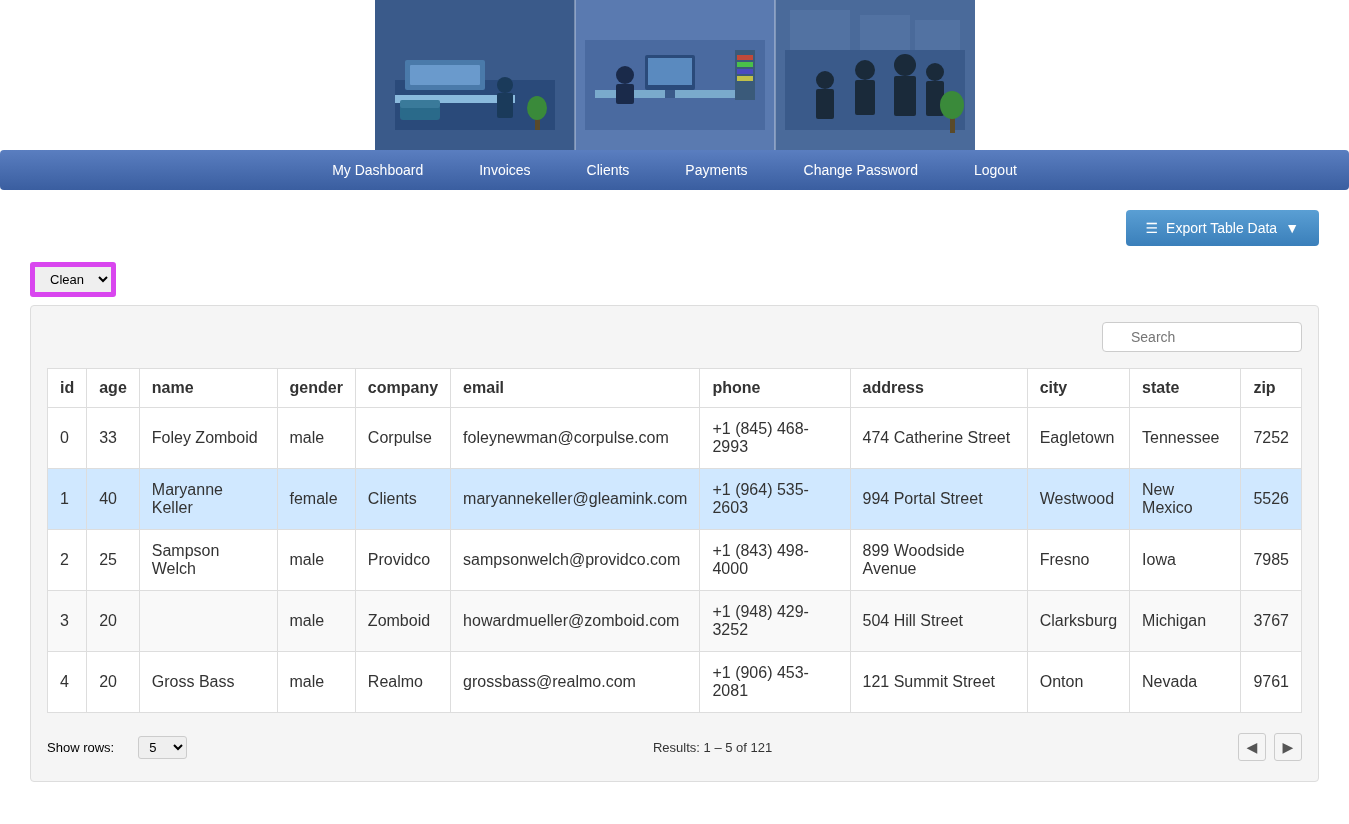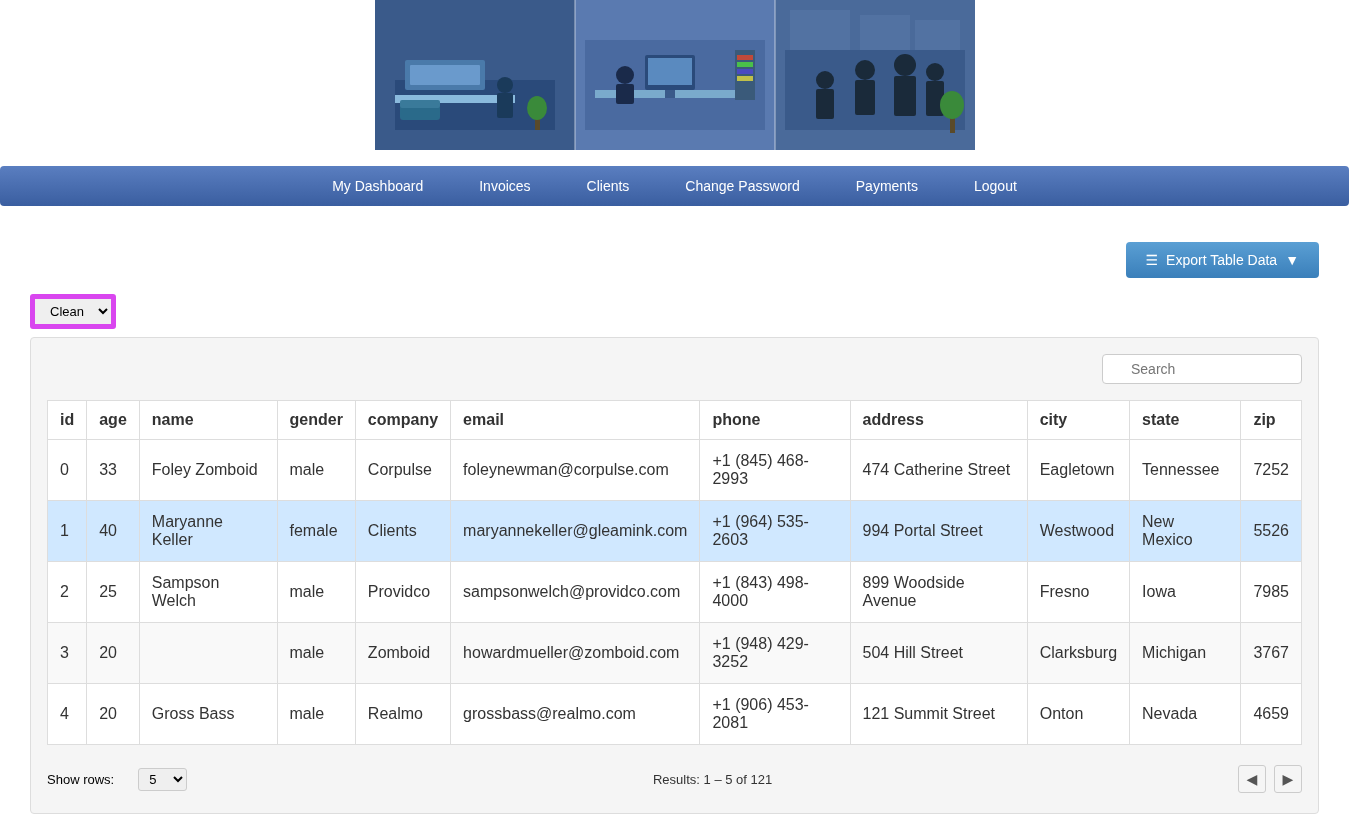"My Dashboard" nav { margin: 16px auto -> 0 auto }
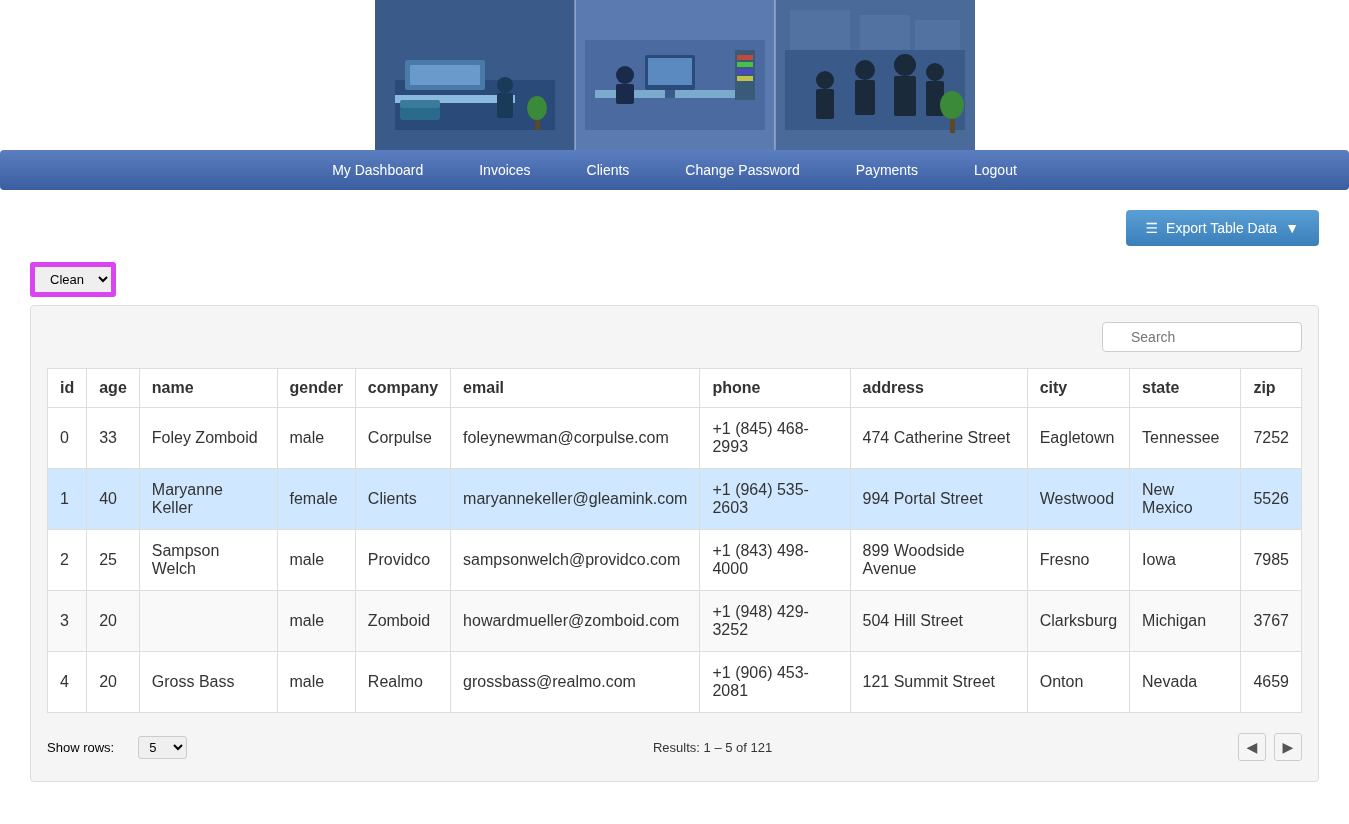"Change Password" a { order: before "Payments" -> after "Payments" }
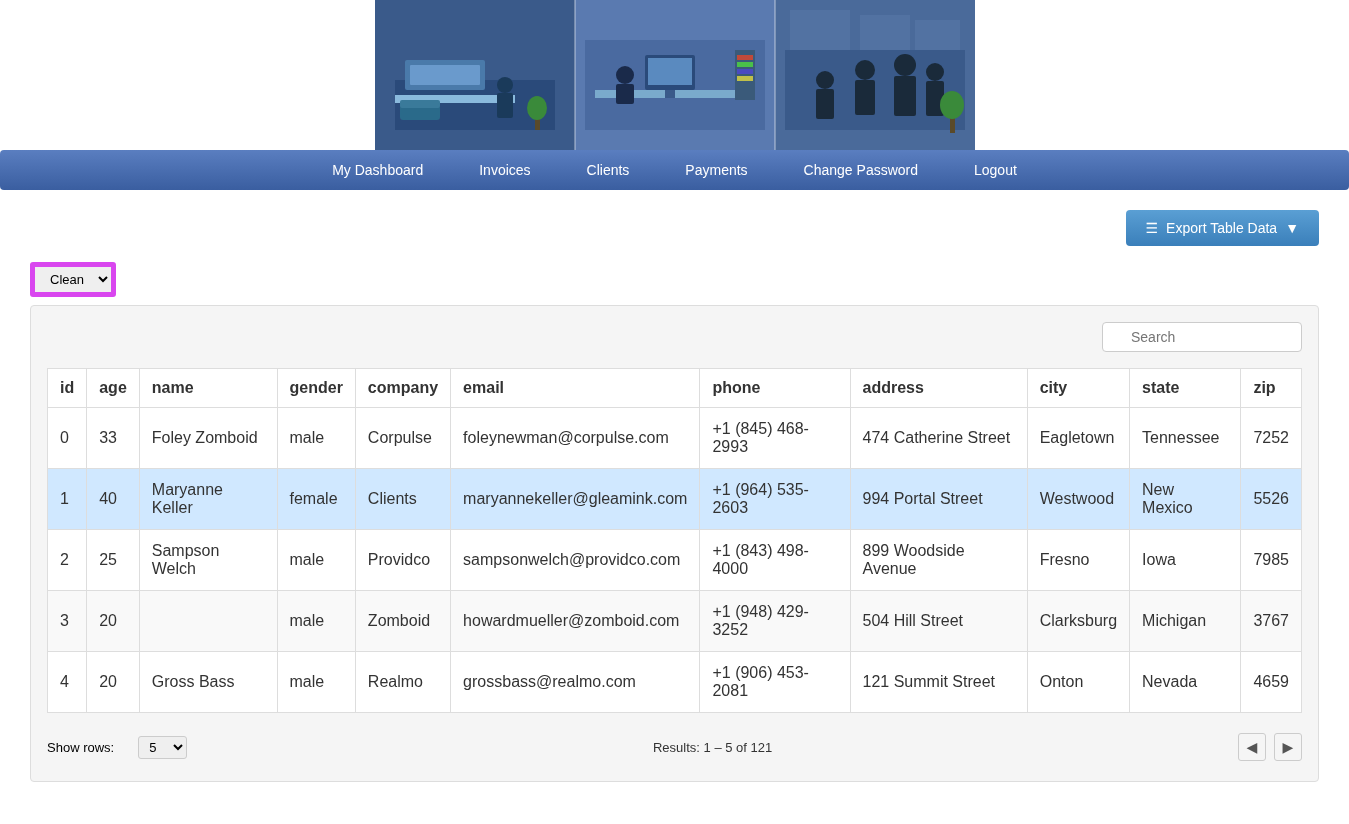"4659" td { text: 4659 -> 9761 }
